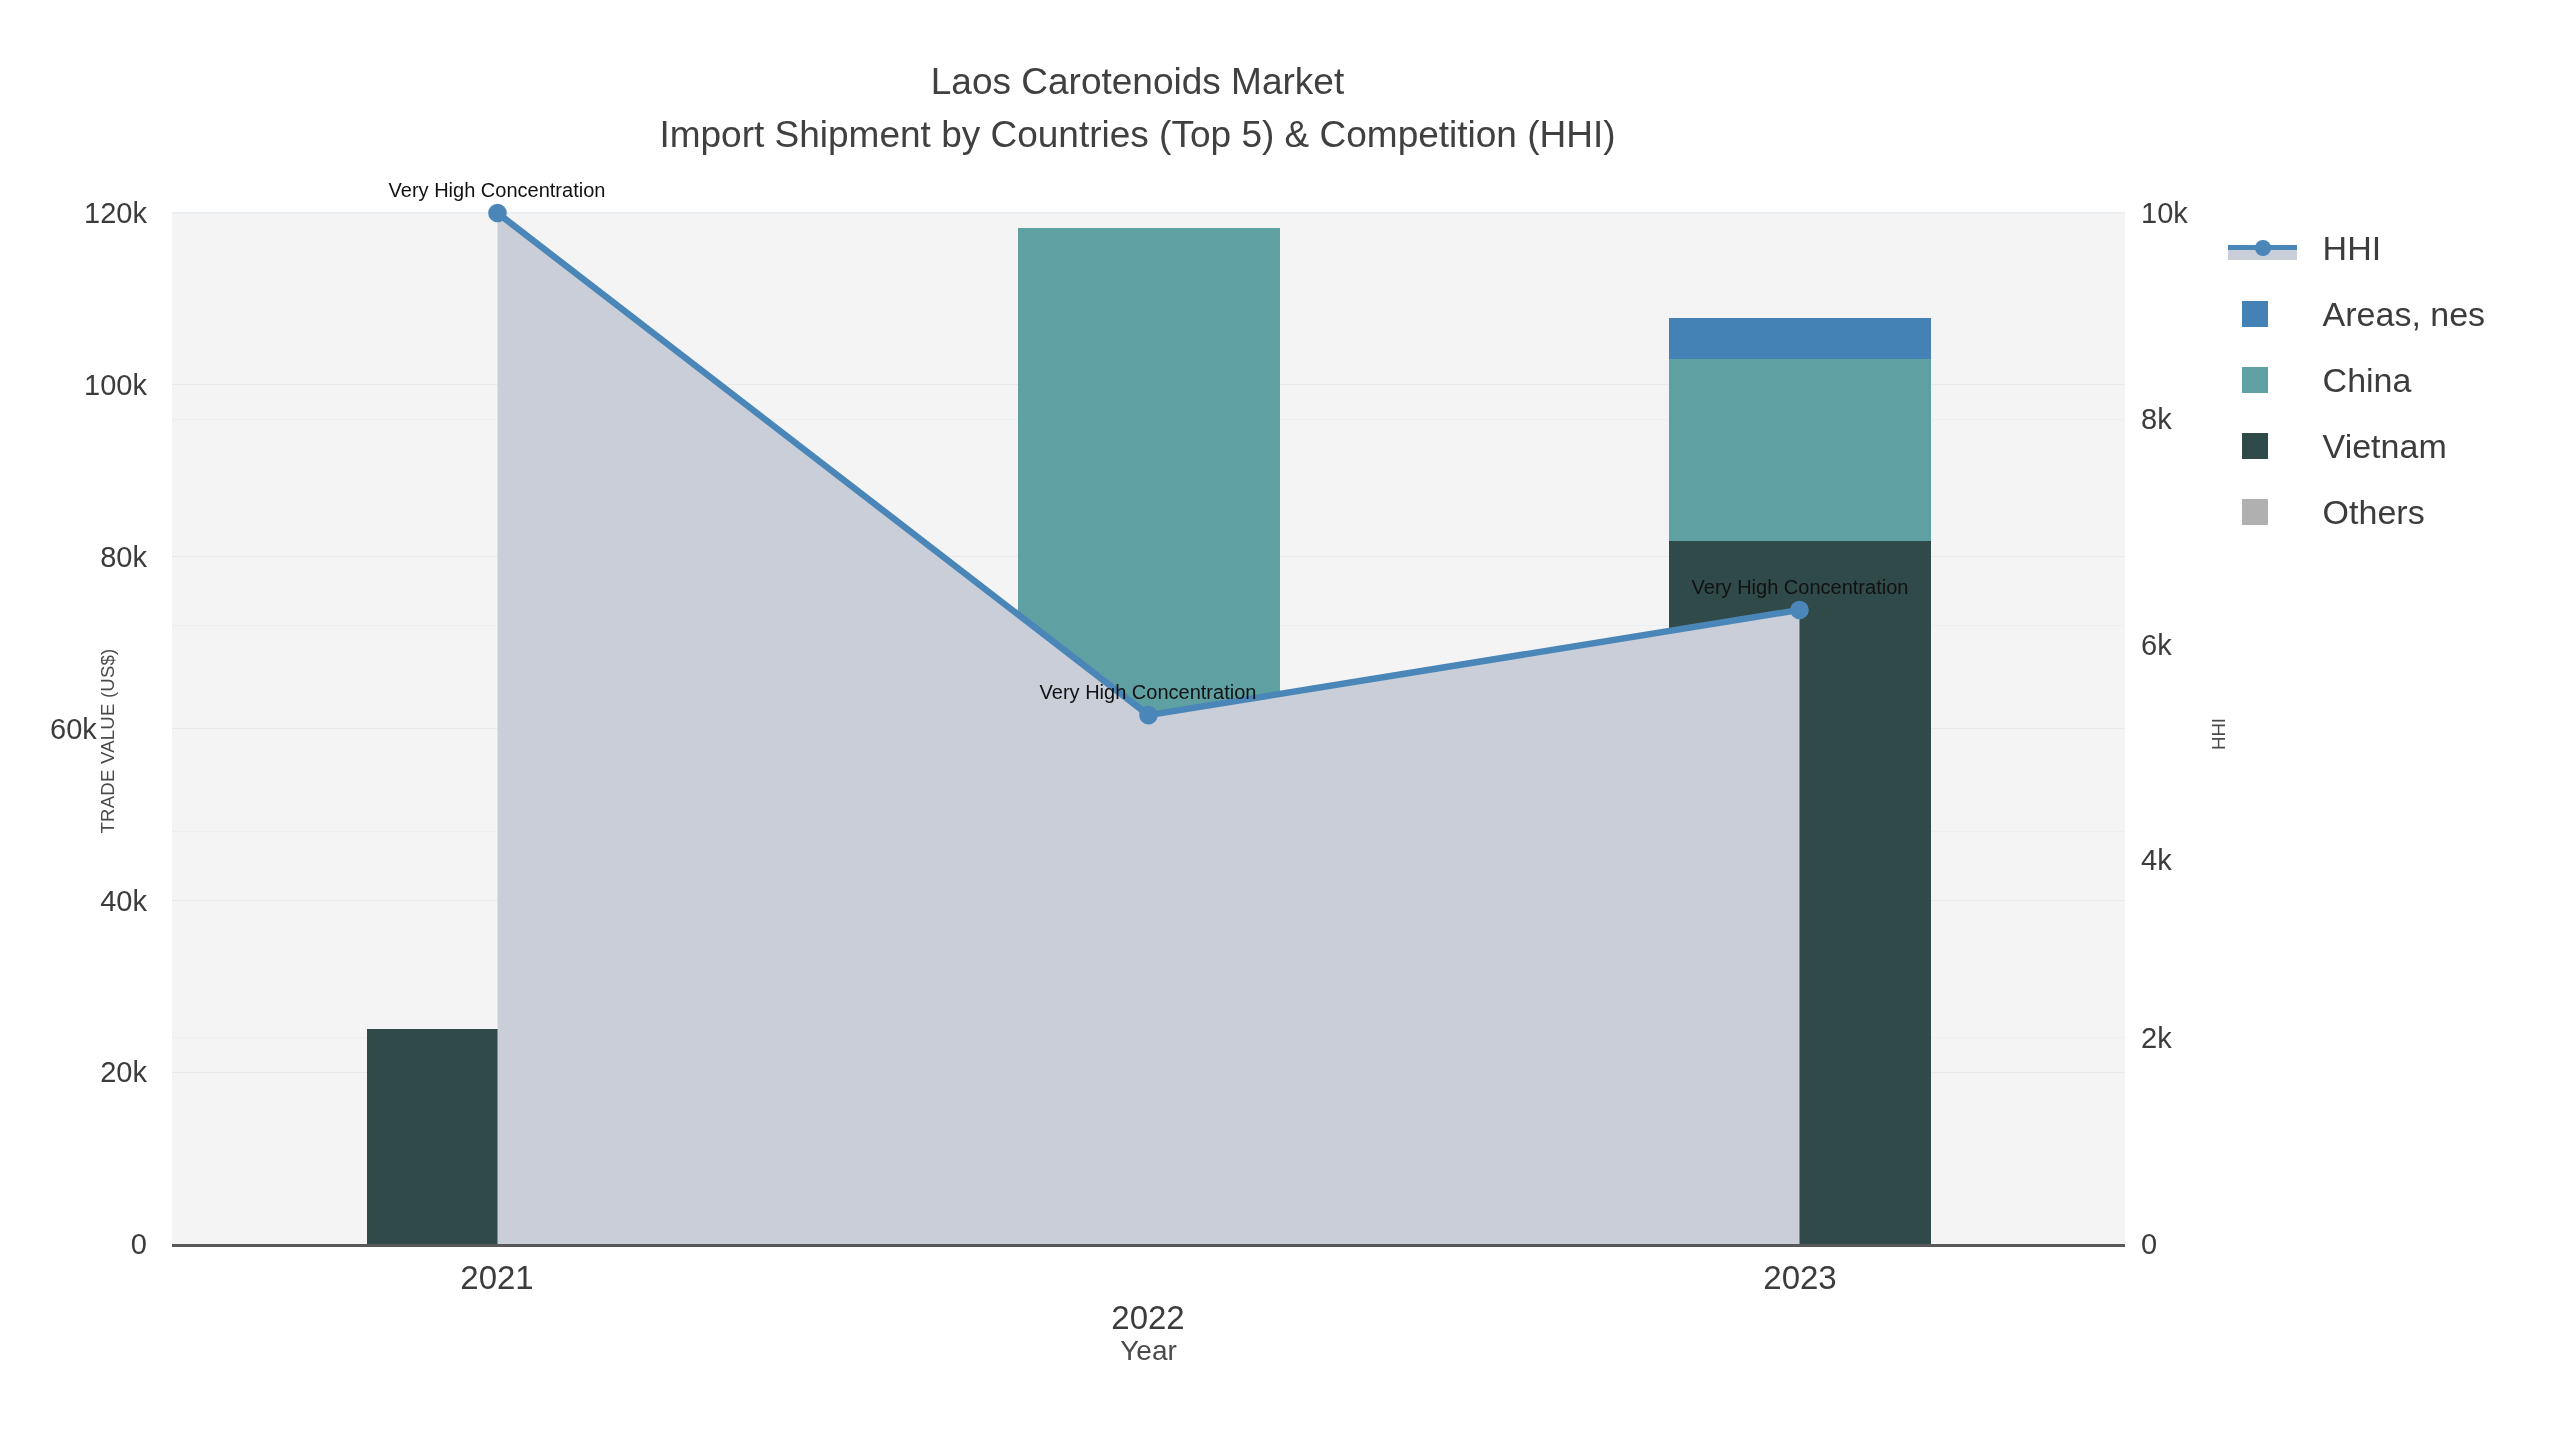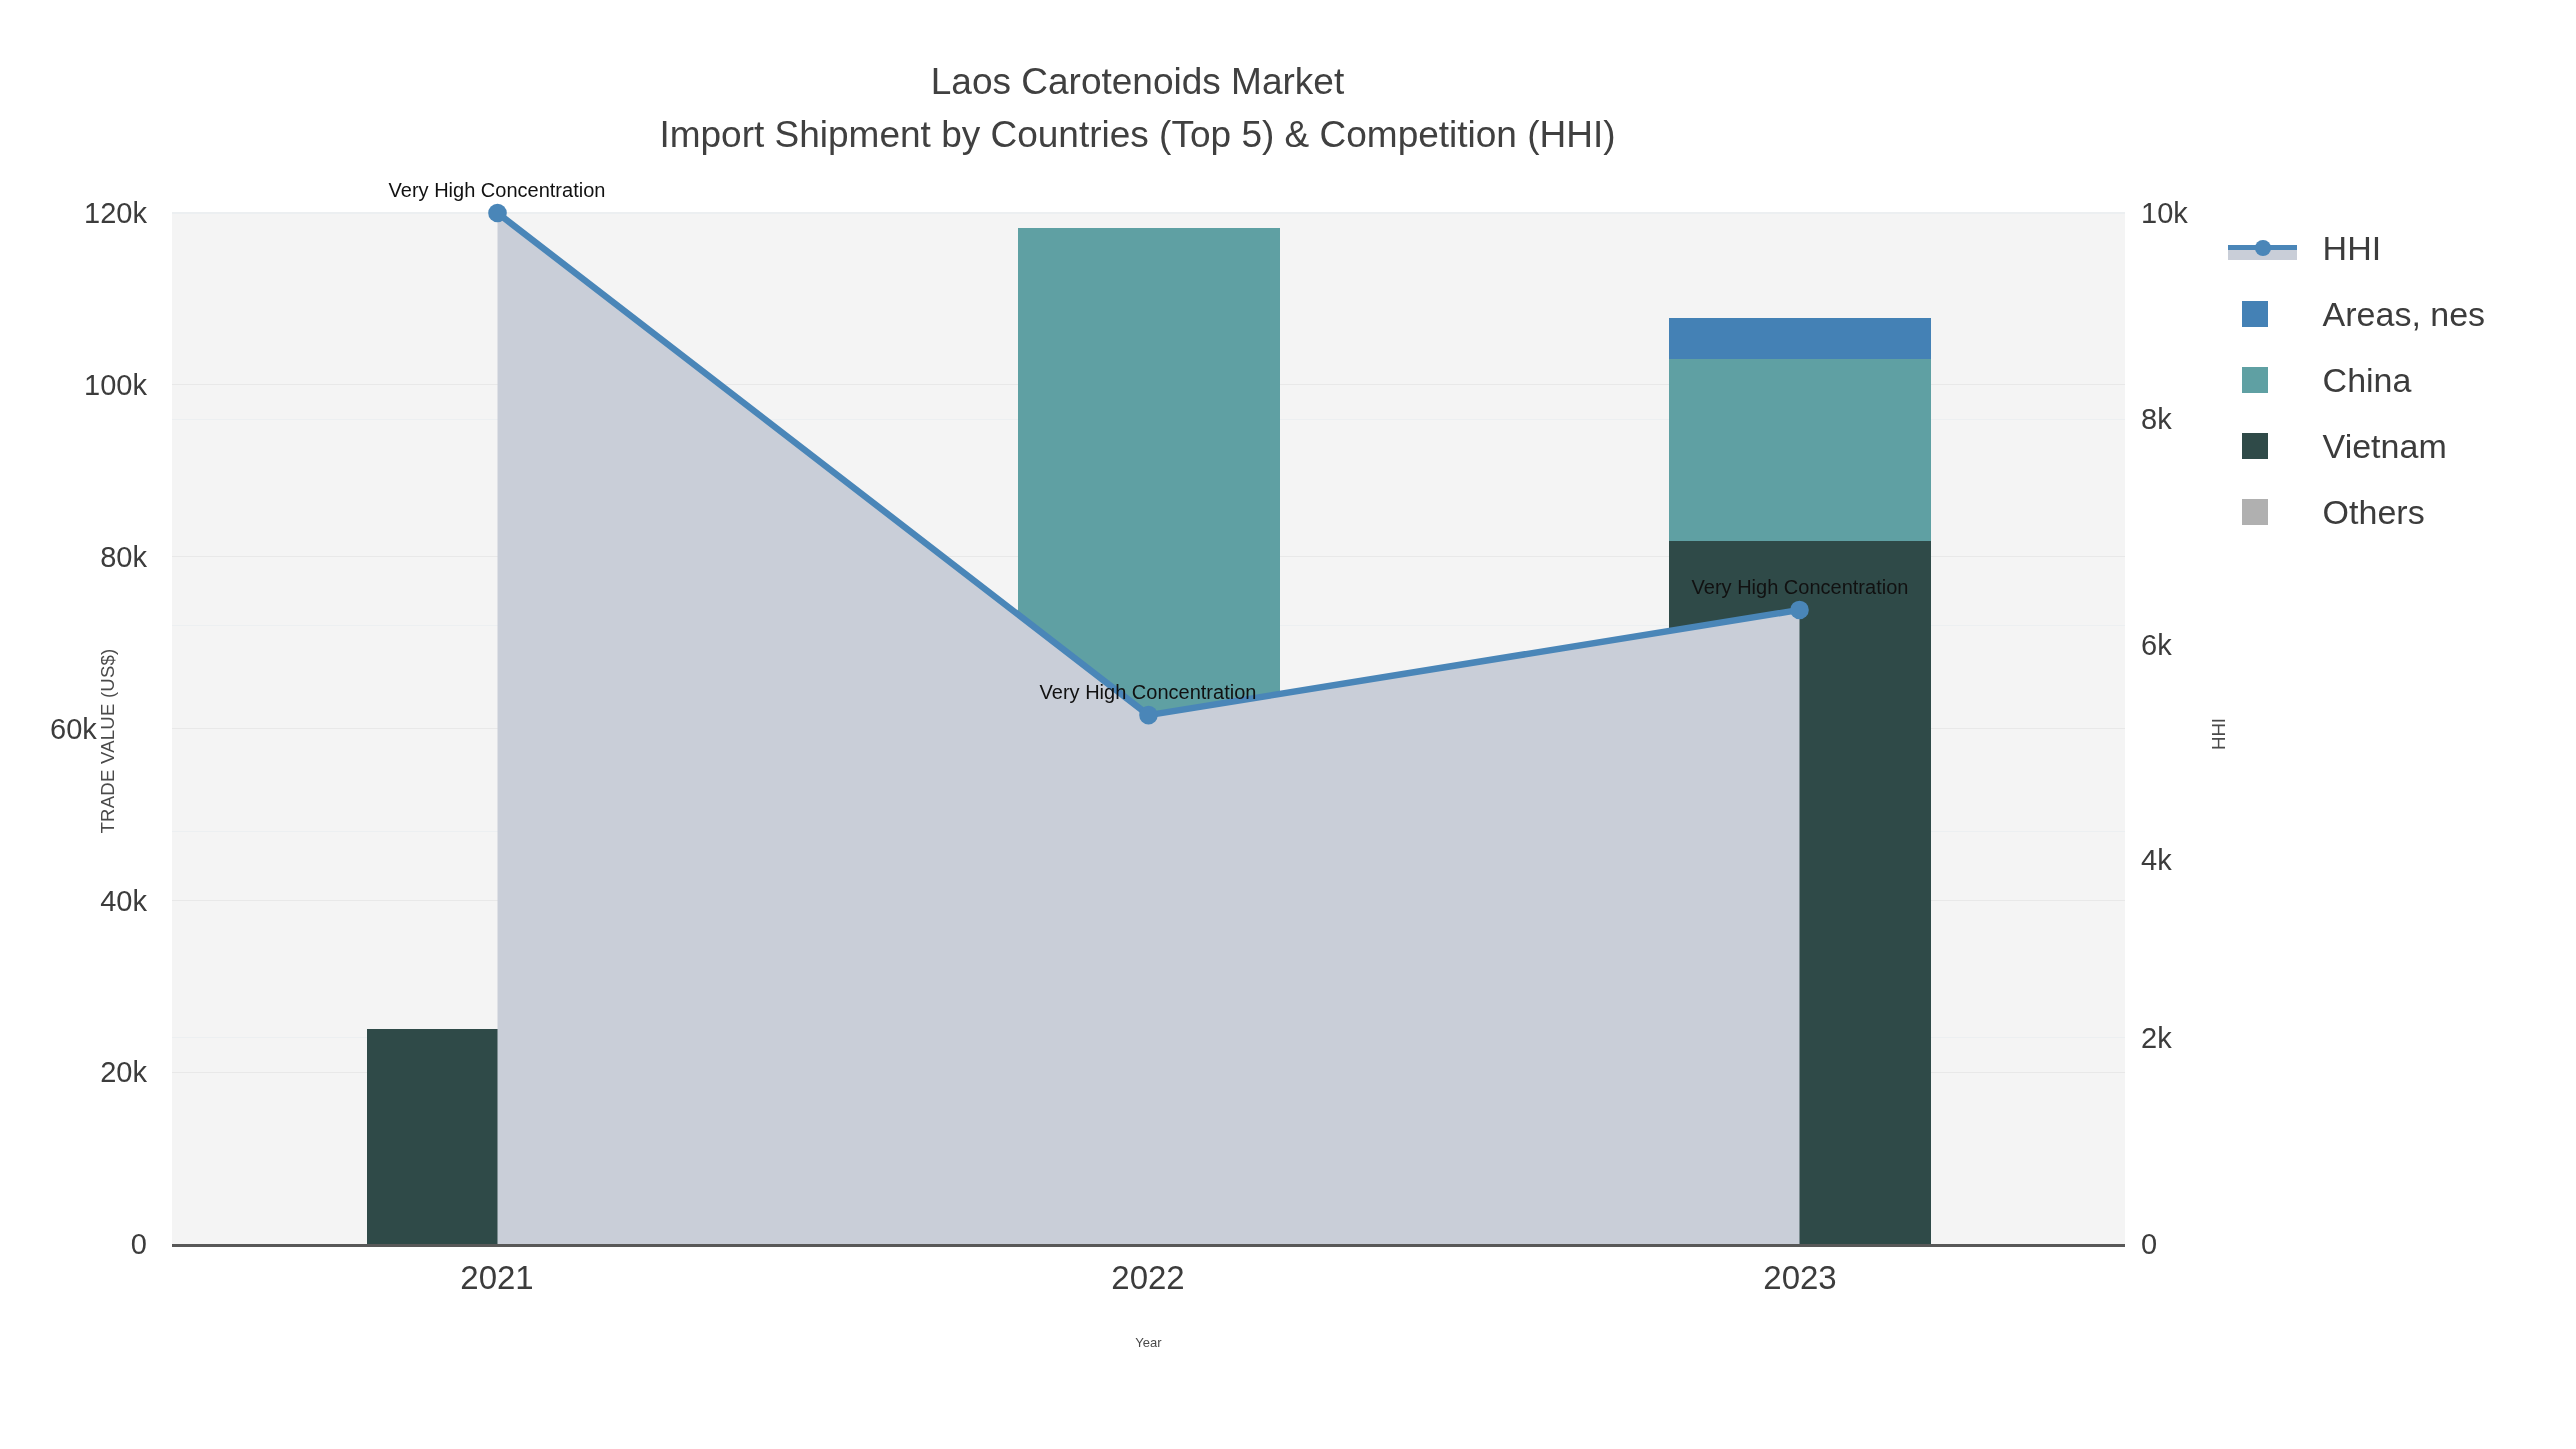"2022" div.xtick { margin-top: none -> 40px }
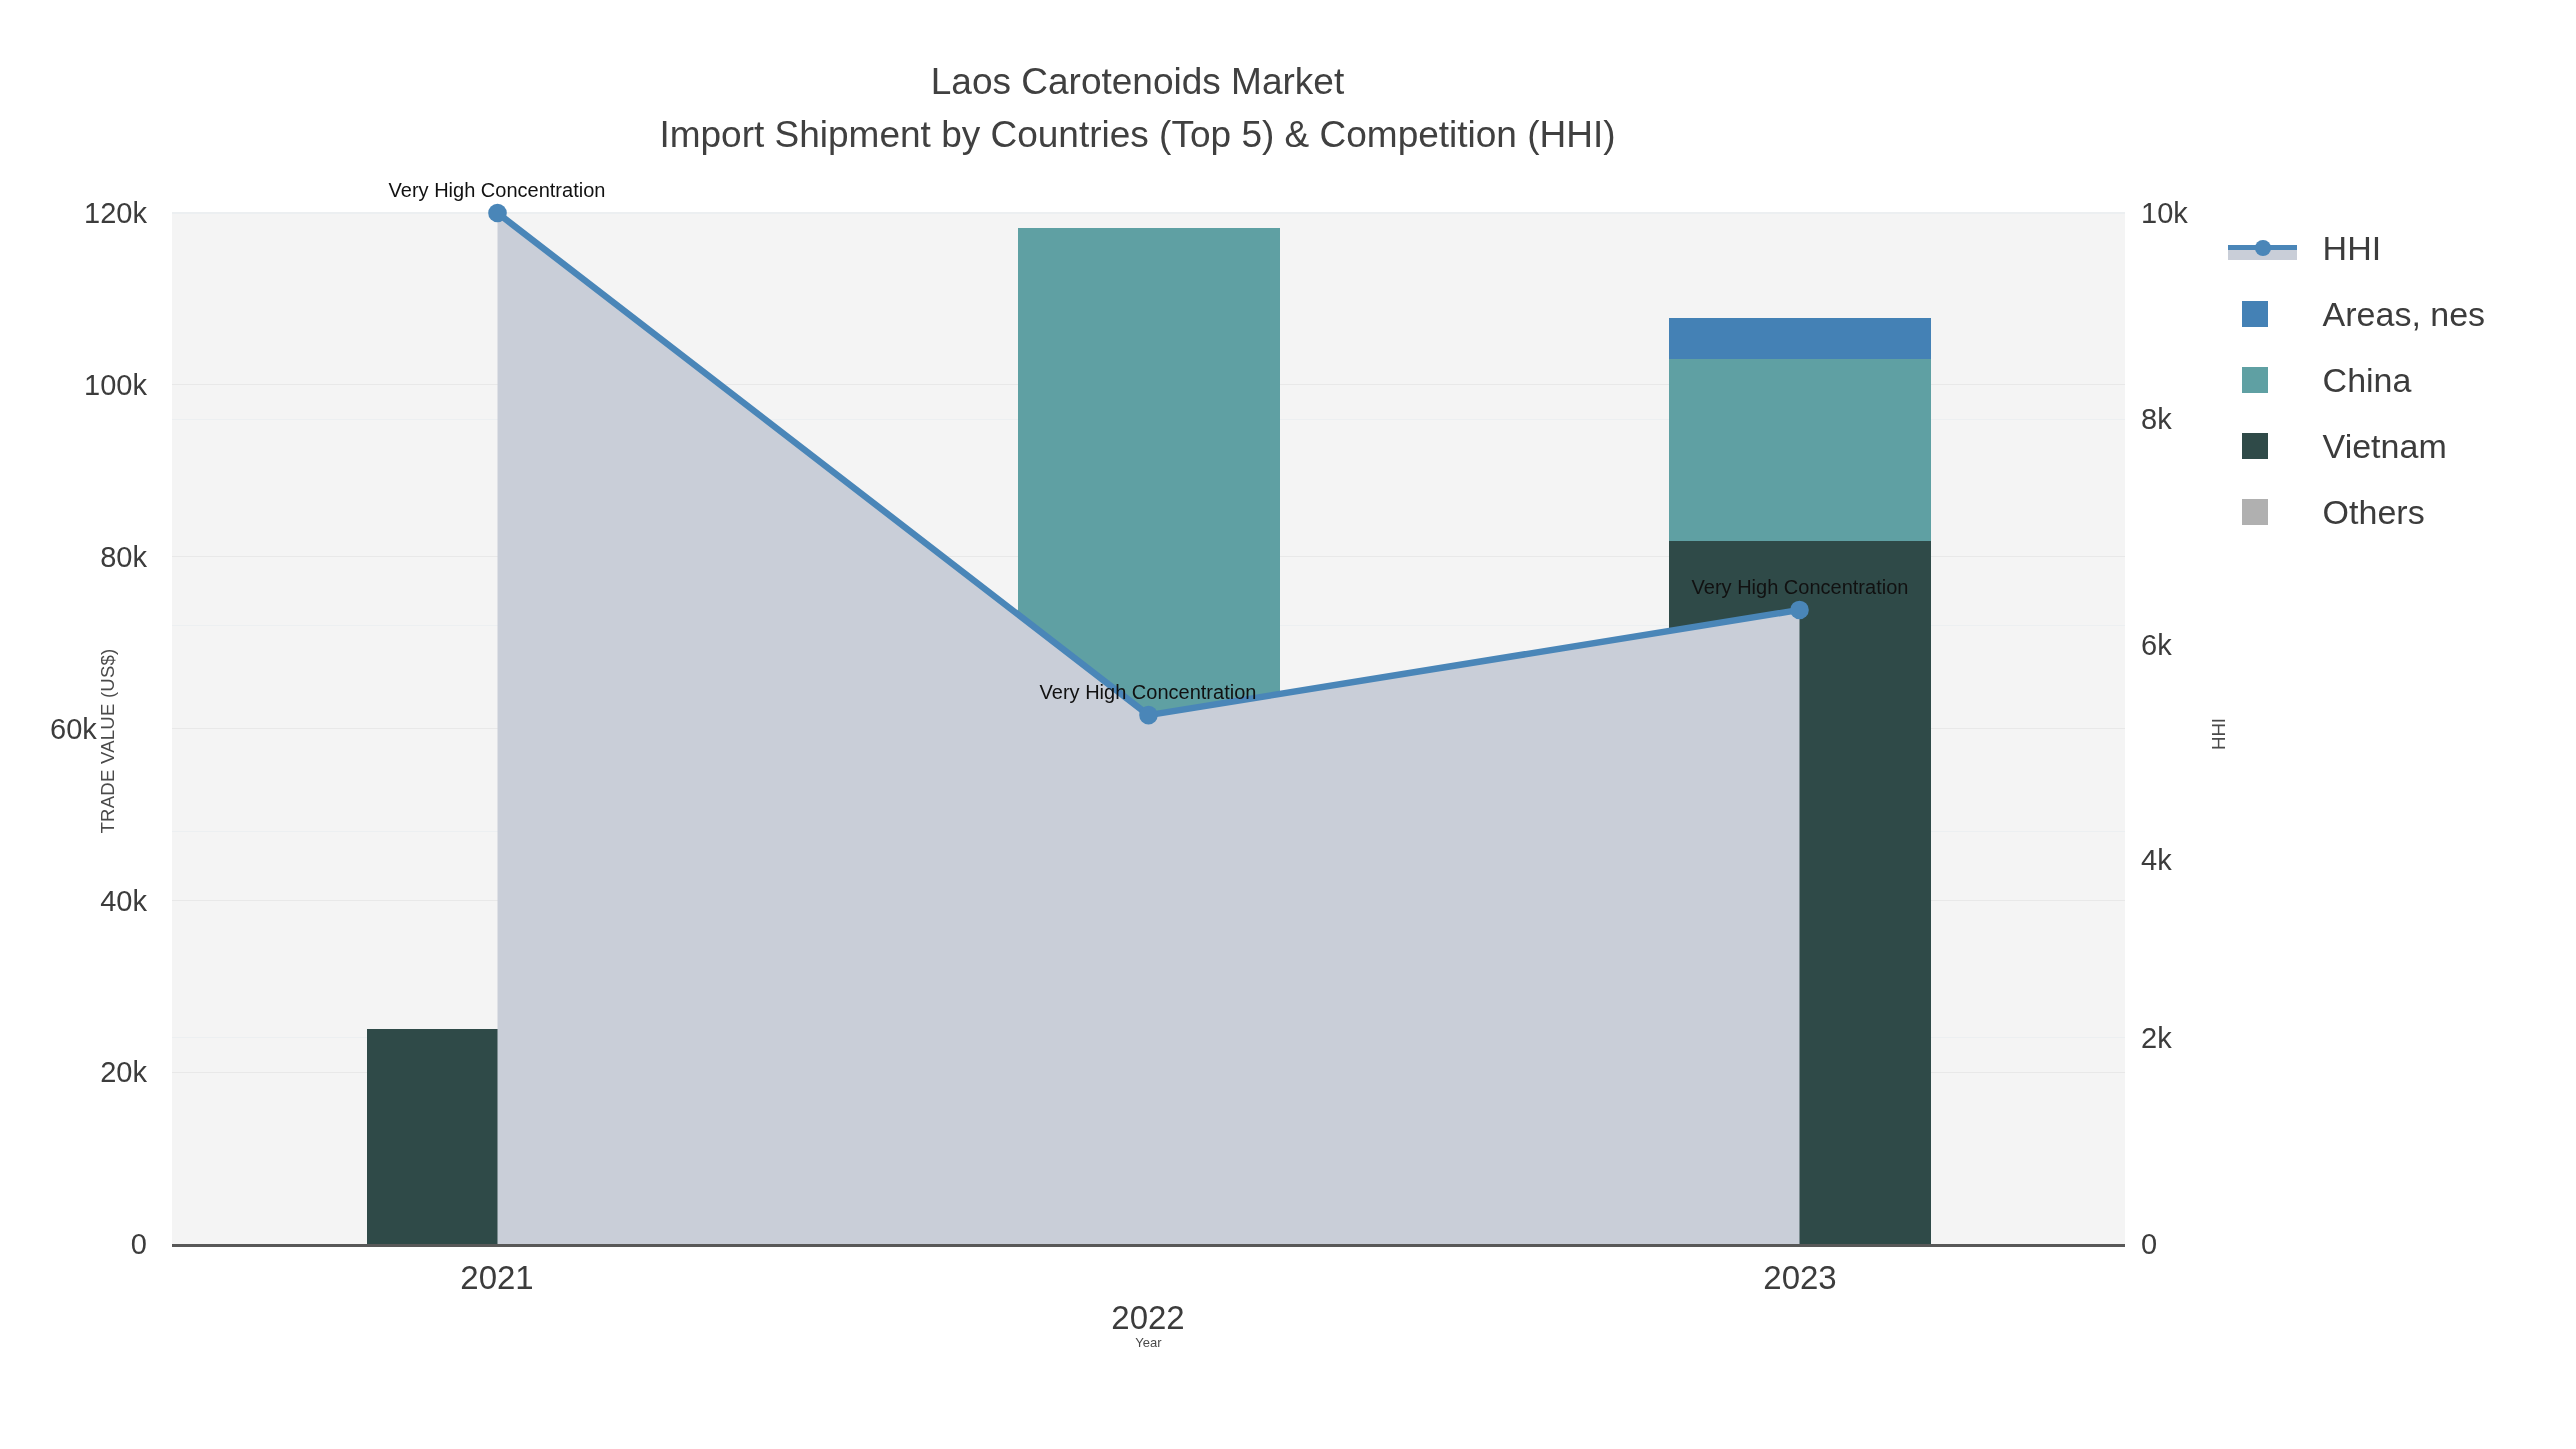"Year" #xlabel { font-size: 13px -> 28px }
